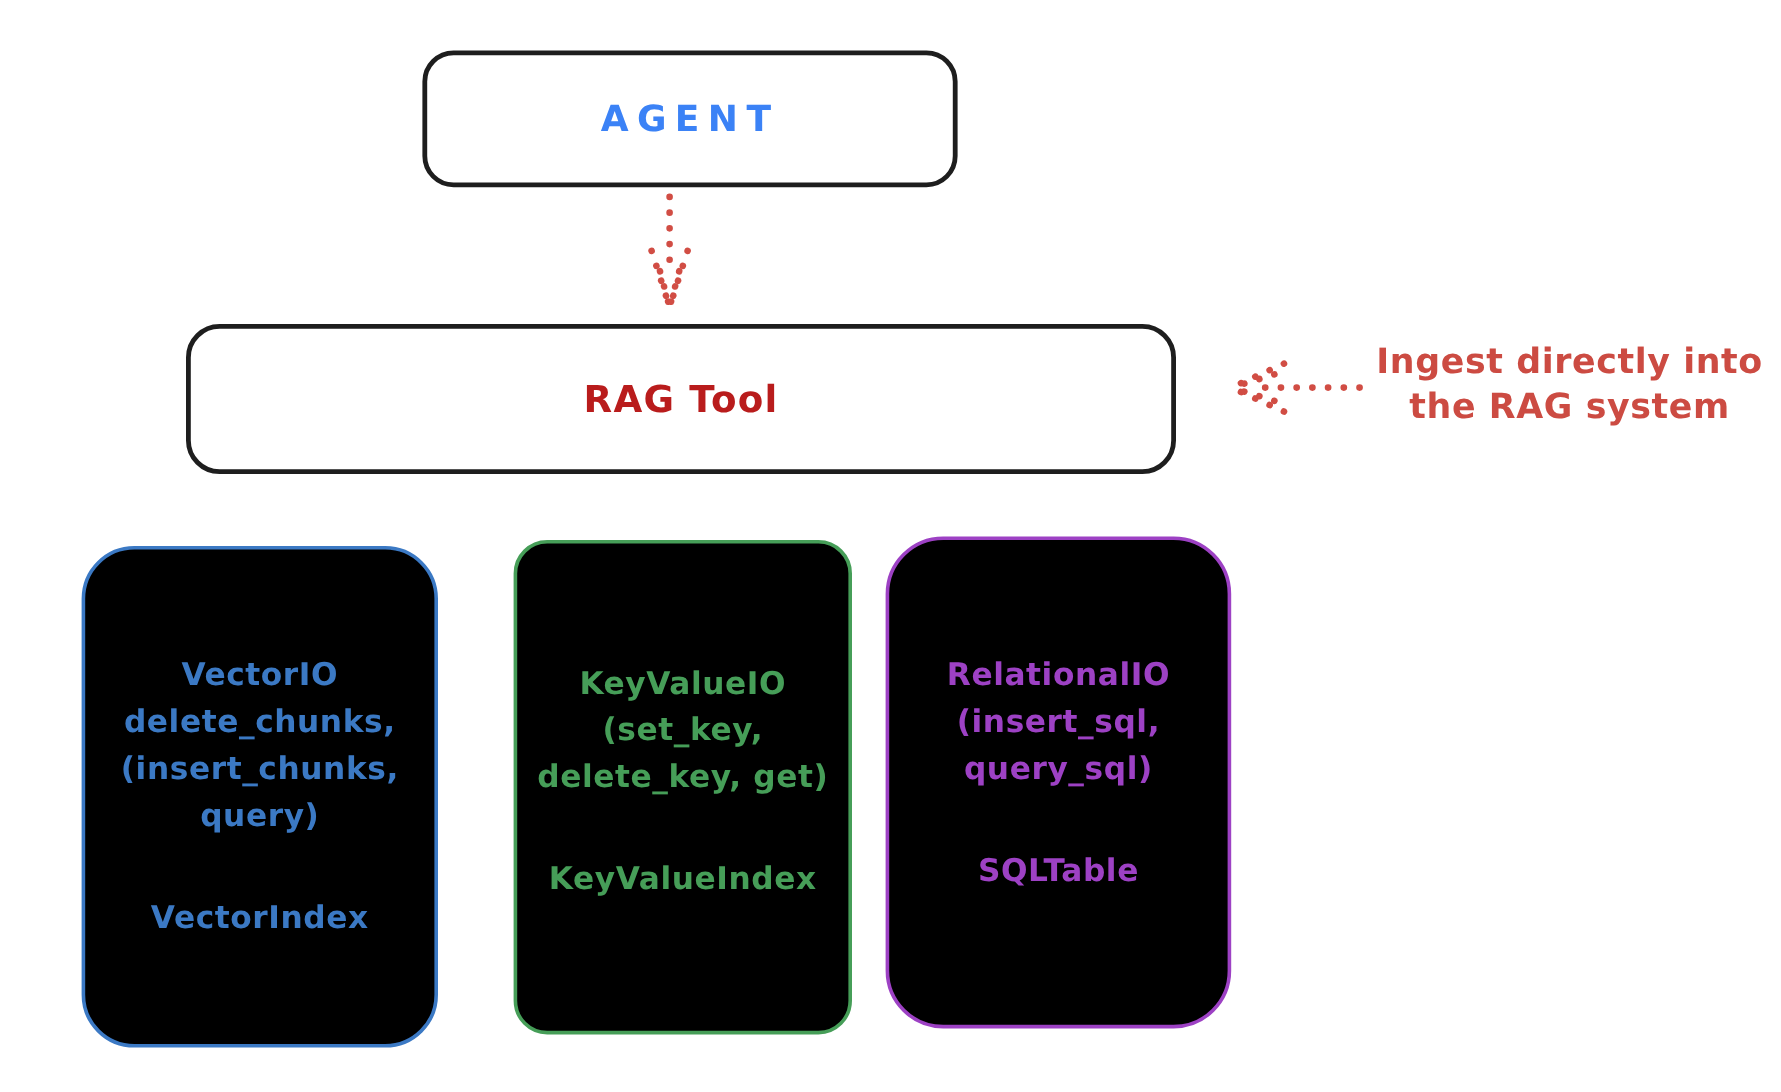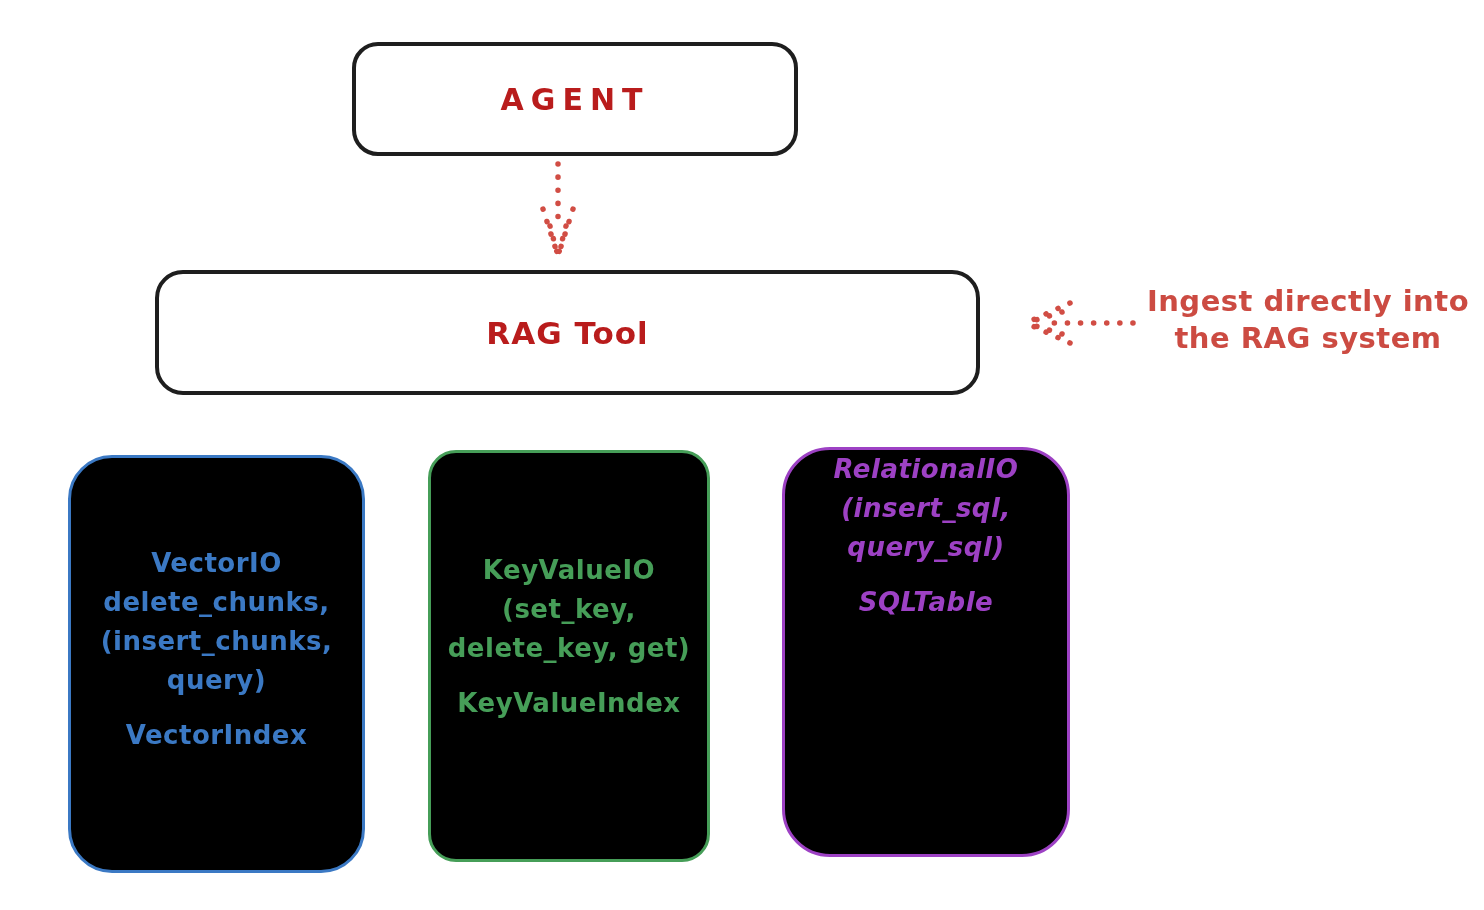"AGENT" div.box { color: #b91c1c -> #3b82f6 }
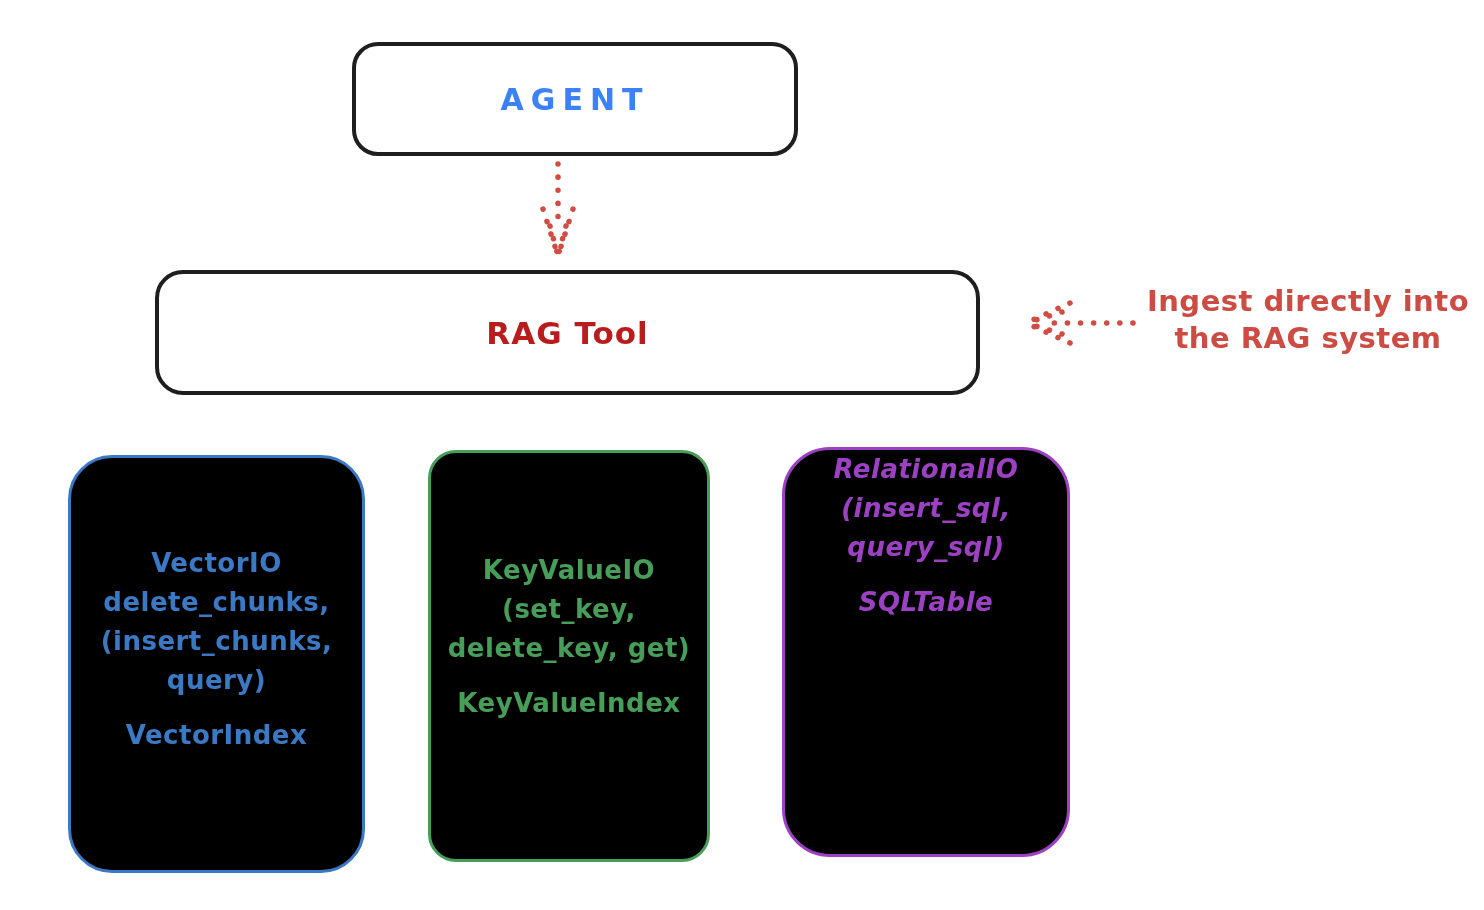"RelationalIO" .relational-box { font-style: italic -> none; left: 782px -> 738px; padding-top: none -> 94px }
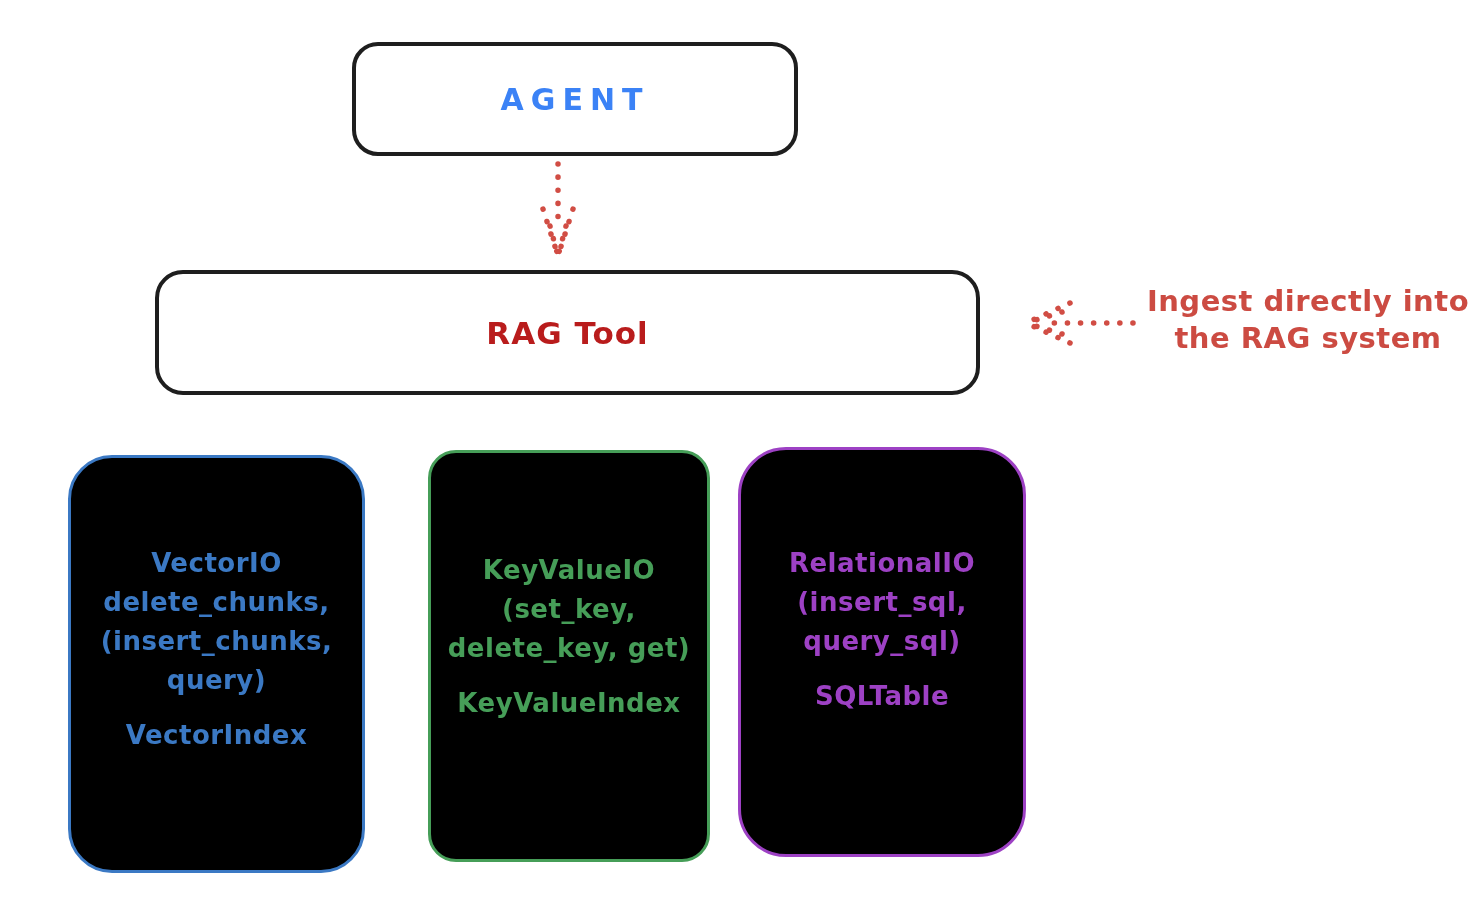"KeyValueIndex" .io-footer { margin-top: 16px -> 46px }
